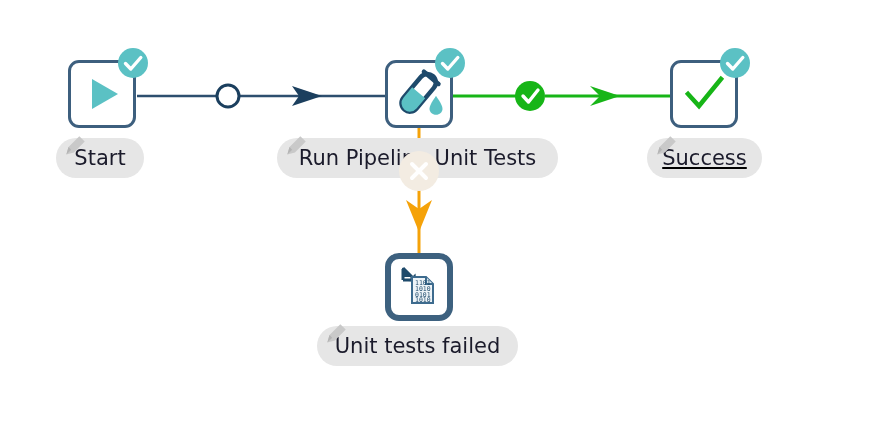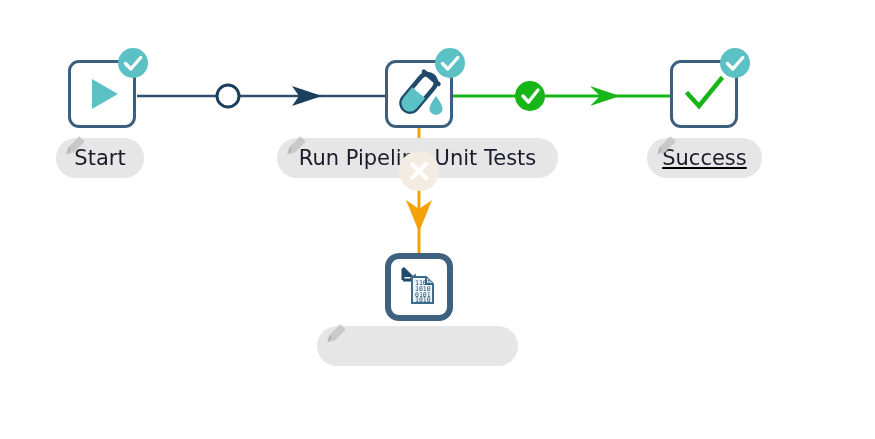"Unit tests failed" span.pill-text { html: none -> <span>Unit tests failed</span> }
